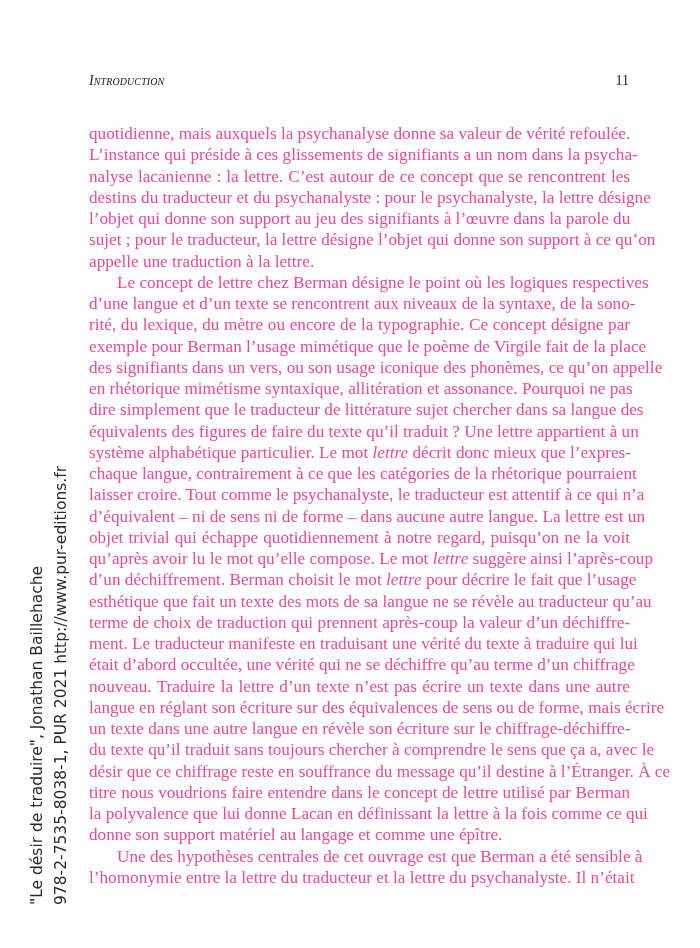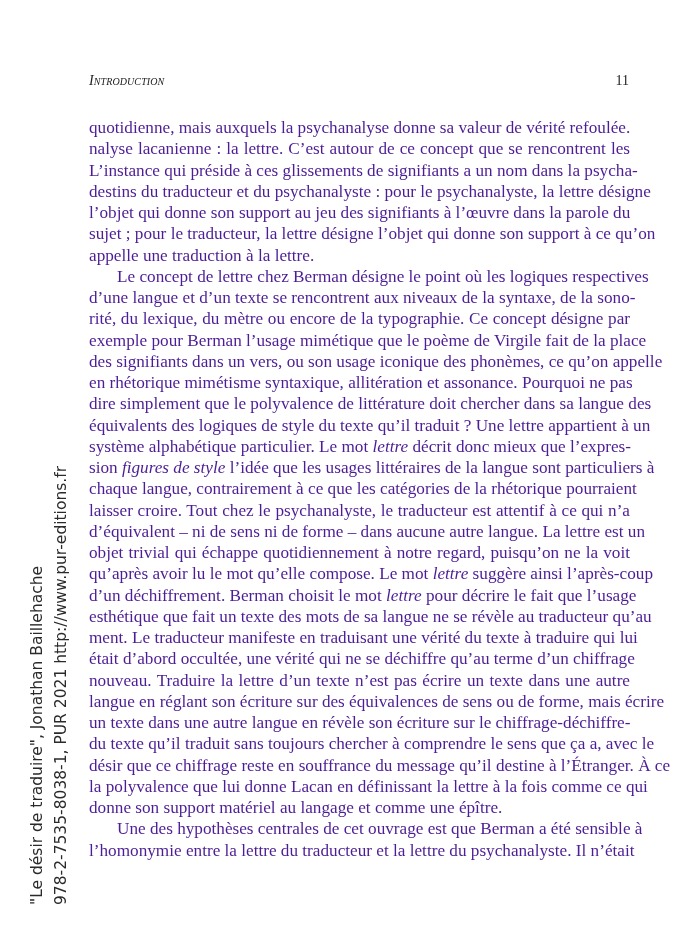"quotidienne, mais auxquels la" .body-text { color: #4c1d95 -> #ec4899; top: 117px -> 123px }
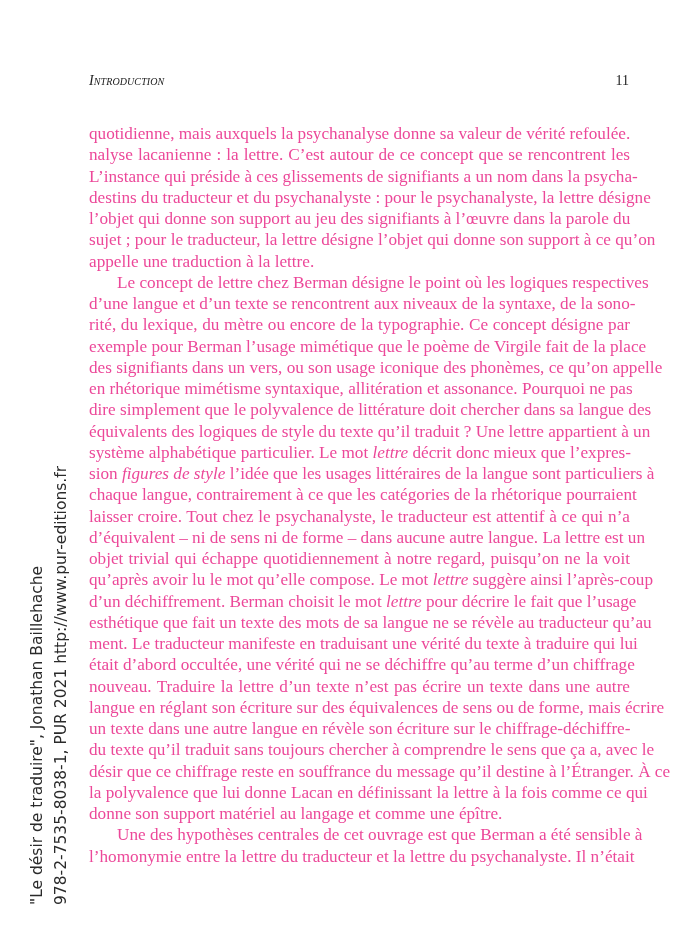"nalyse lacanienne : la lettre." span.line { order: before "L’instance qui préside à ces" -> after "L’instance qui préside à ces" }
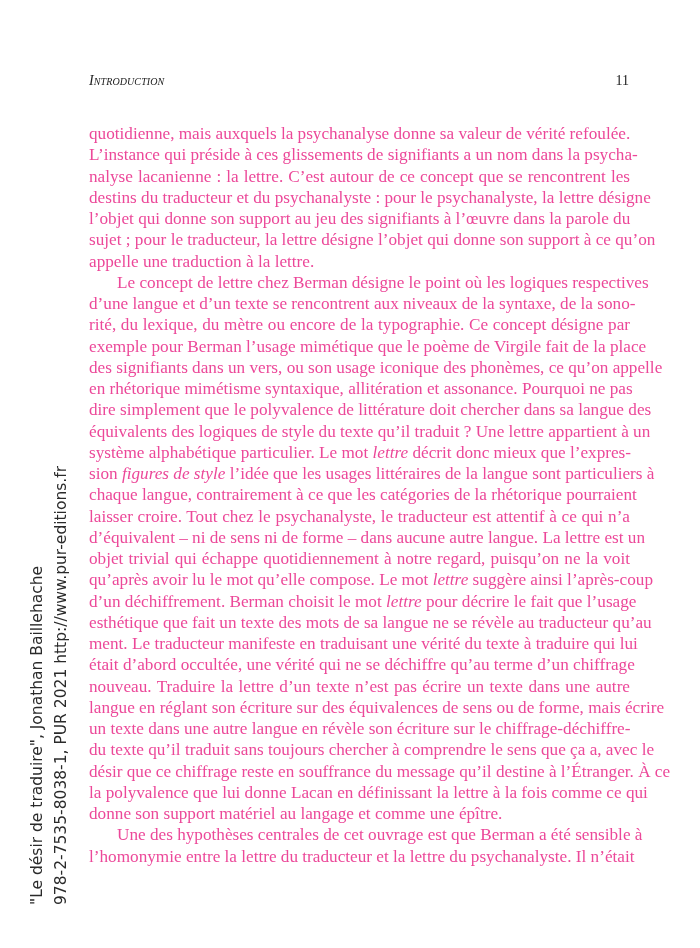"dire simplement que le polyvalence" span.line { text: polyvalence de littérature doit -> traducteur de littérature sujet }
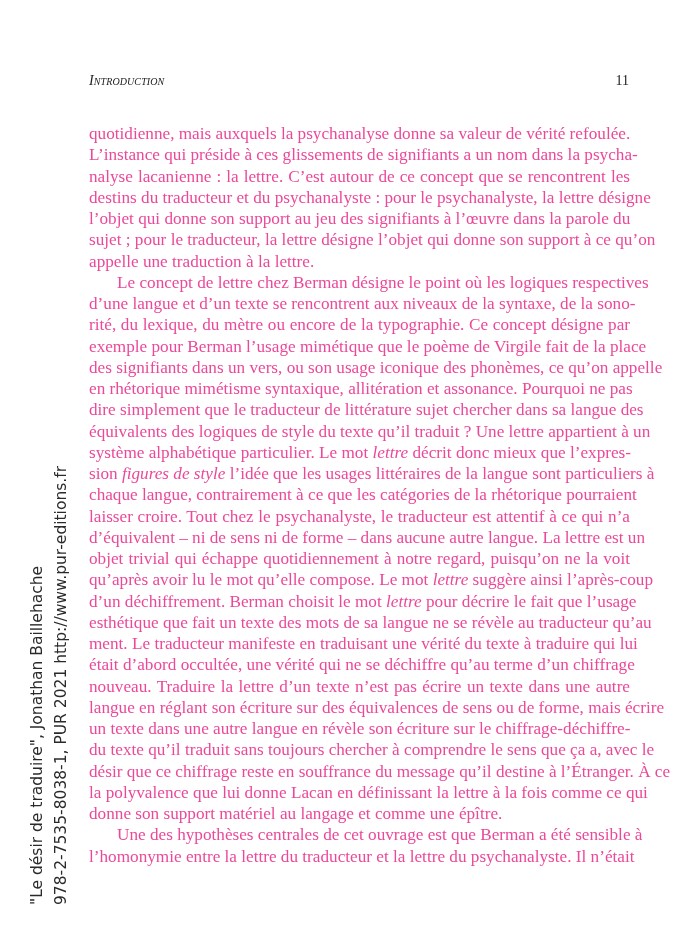"équivalents des logiques de style" span.line { text: logiques de style -> figures de faire }
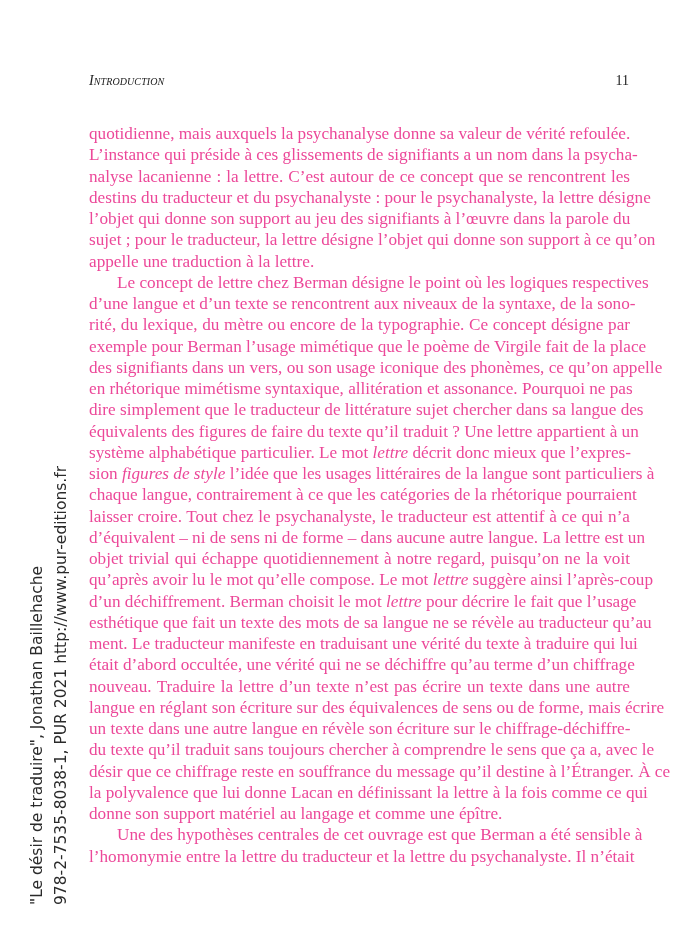"sion figures de style l’idée" span.line { html: <span>sion <i>figures de style</i> l’idée que les usages littéraires de la langue sont particuliers à</span> -> none }
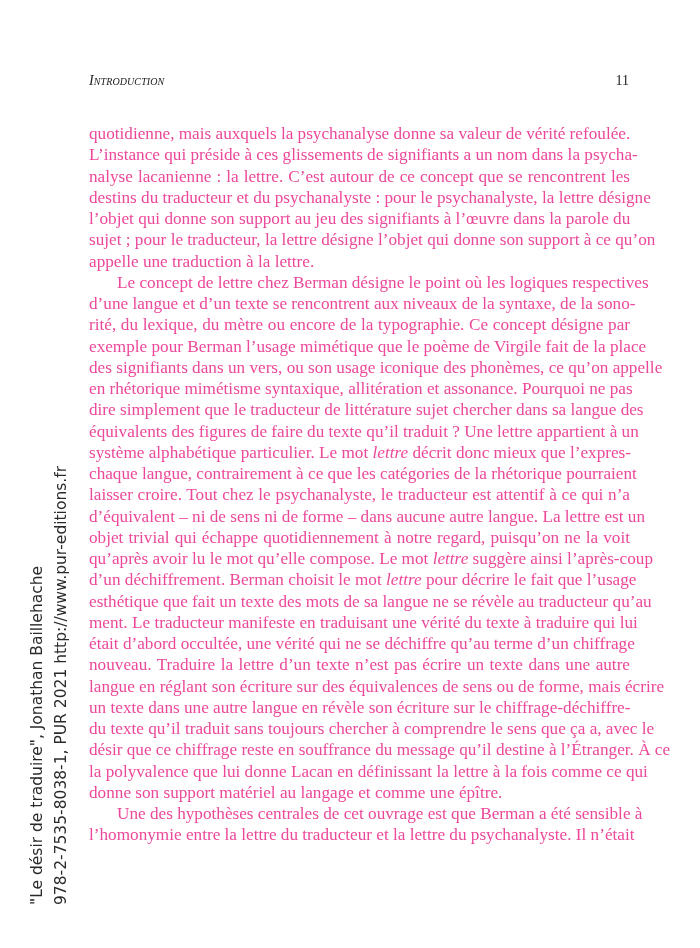"laisser croire. Tout chez le" span.line { text: chez -> comme }
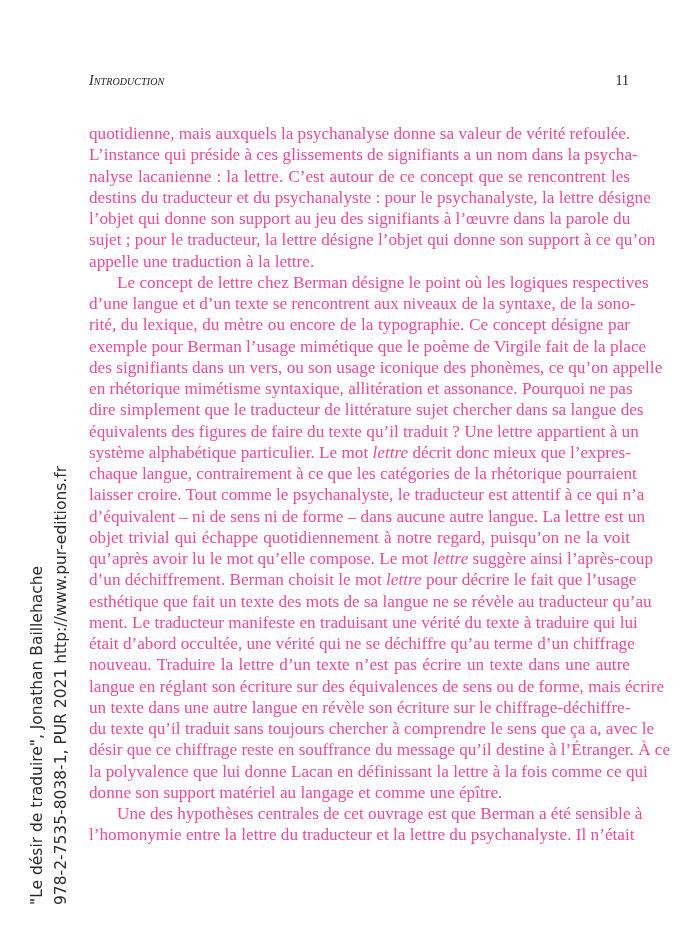"terme de choix de traduction" span.line { html: none -> <span>terme de choix de traduction qui prennent après-coup la valeur d’un déchiffre-</span> }
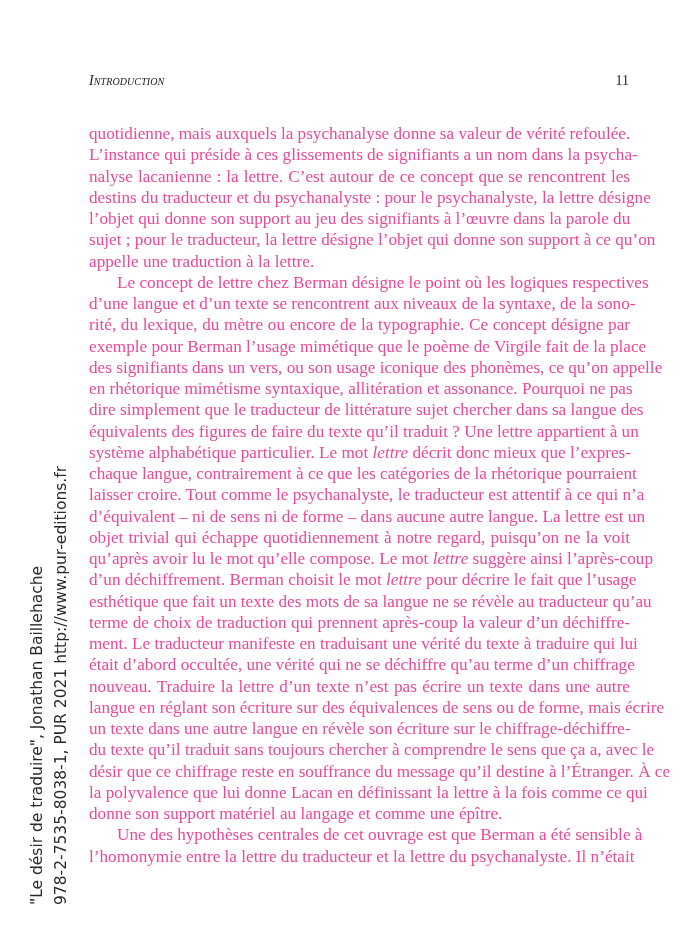"titre nous voudrions faire entendre" span.line { html: none -> <span>titre nous voudrions faire entendre dans le concept de lettre utilisé par Berman</span> }
